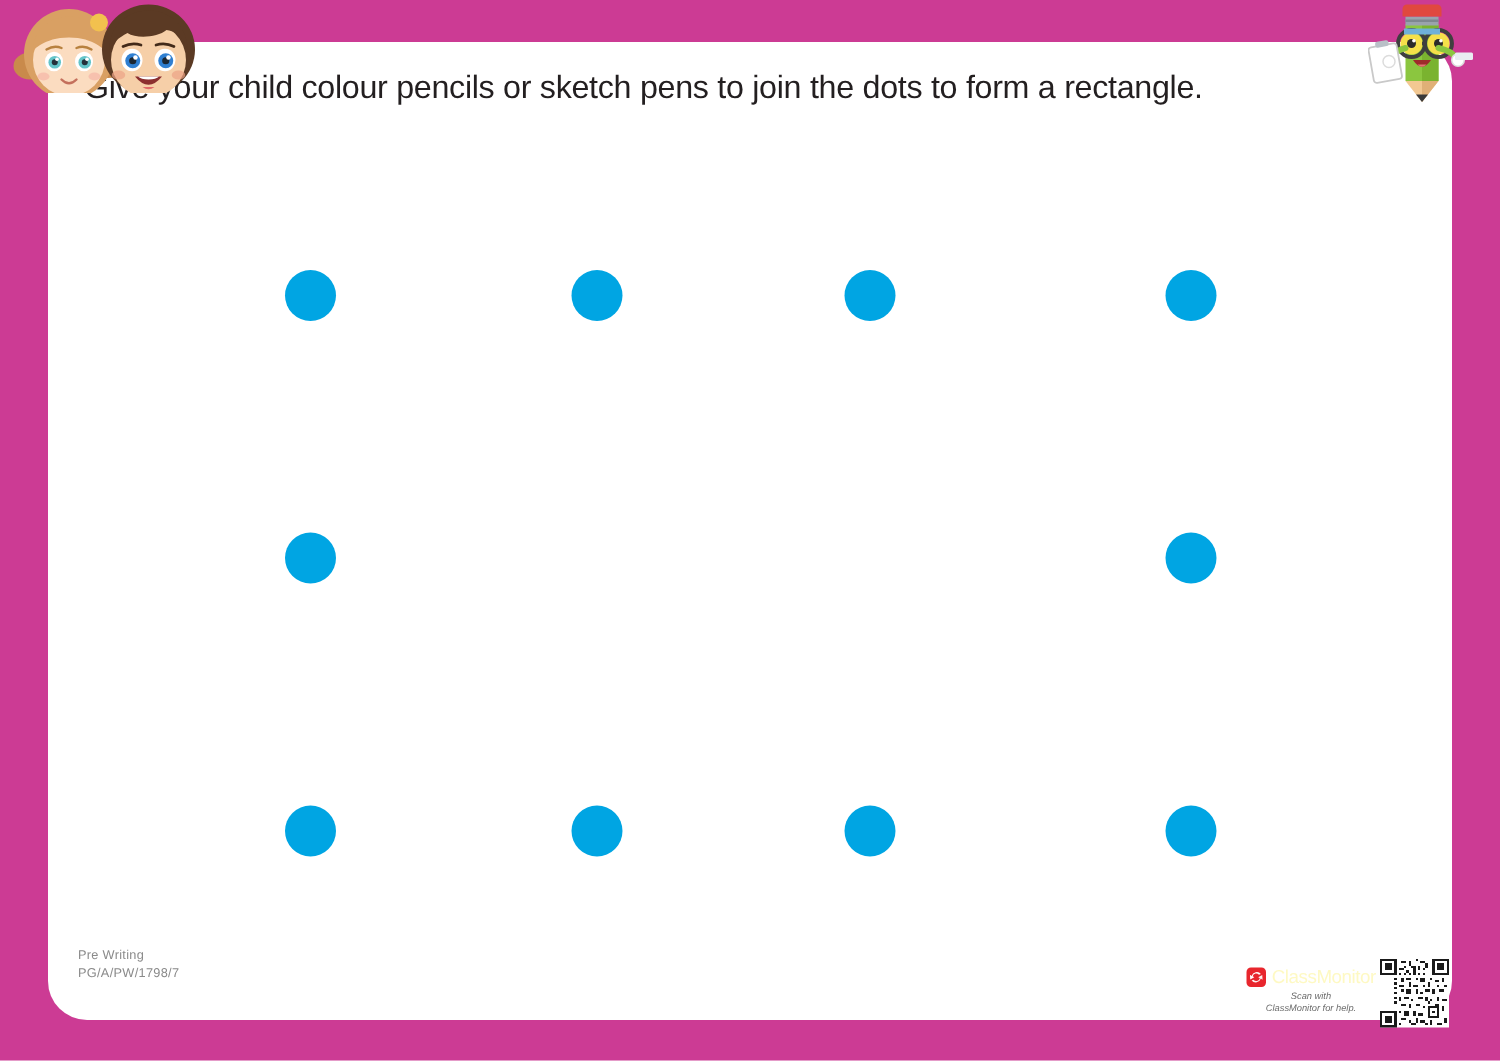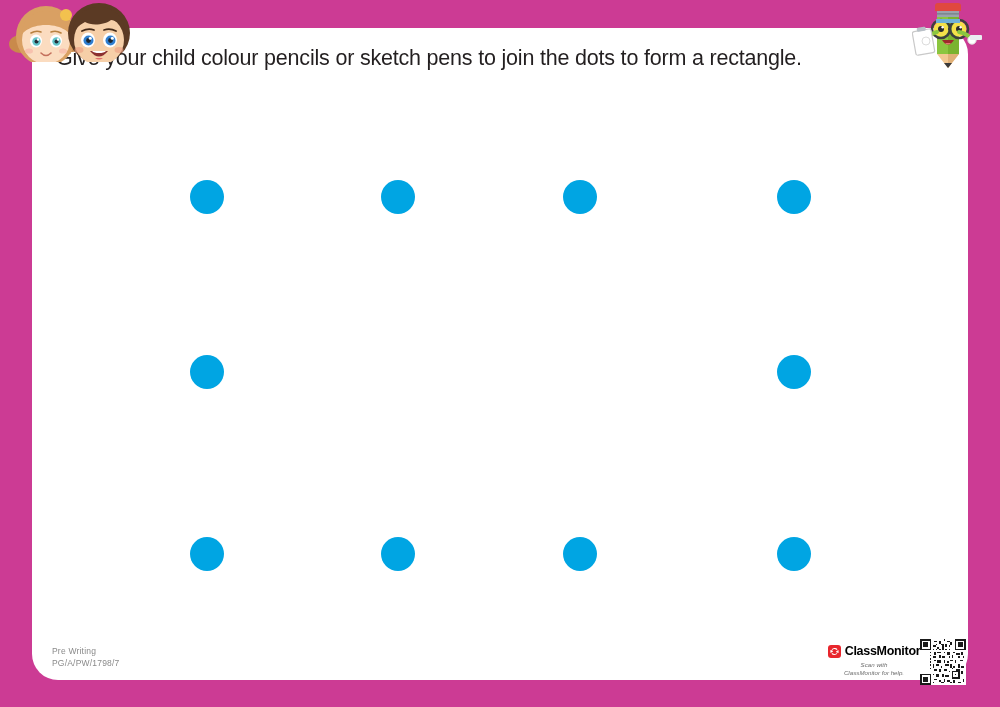"Pre Writing" #footer-code { bottom: 38px -> 53px }
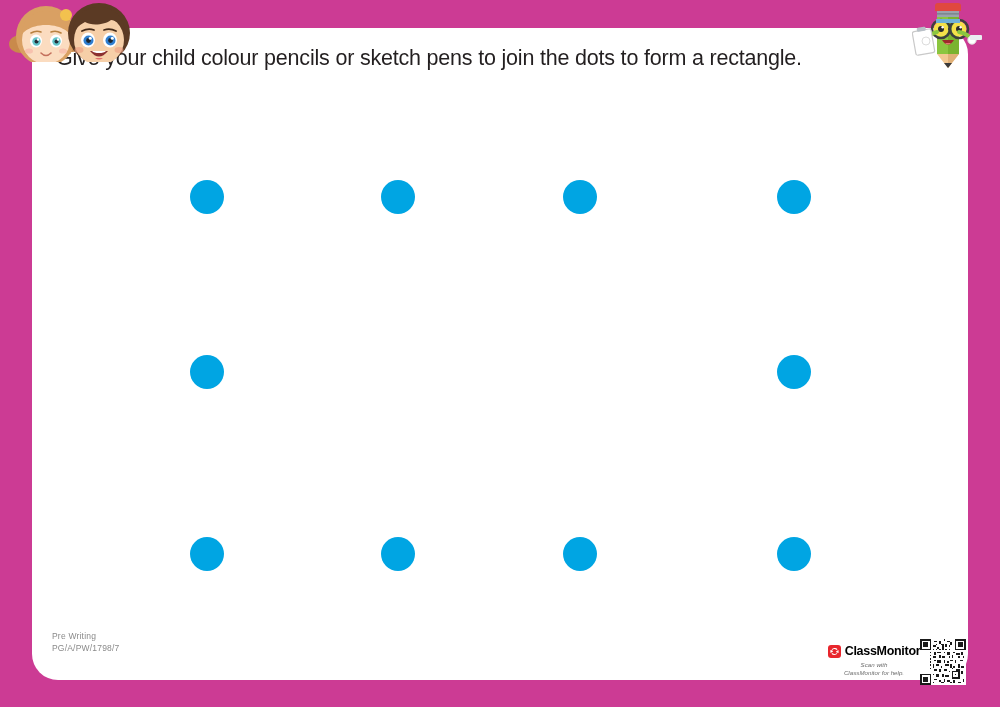"ClassMonitor" #brand-name { color: #000000 -> #fef9c3; font-weight: bold -> normal }
